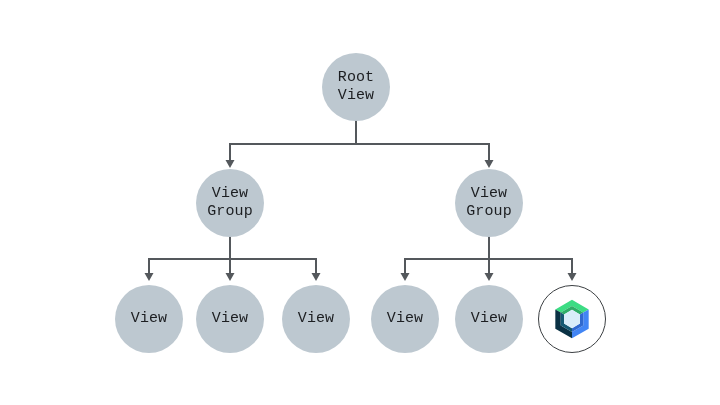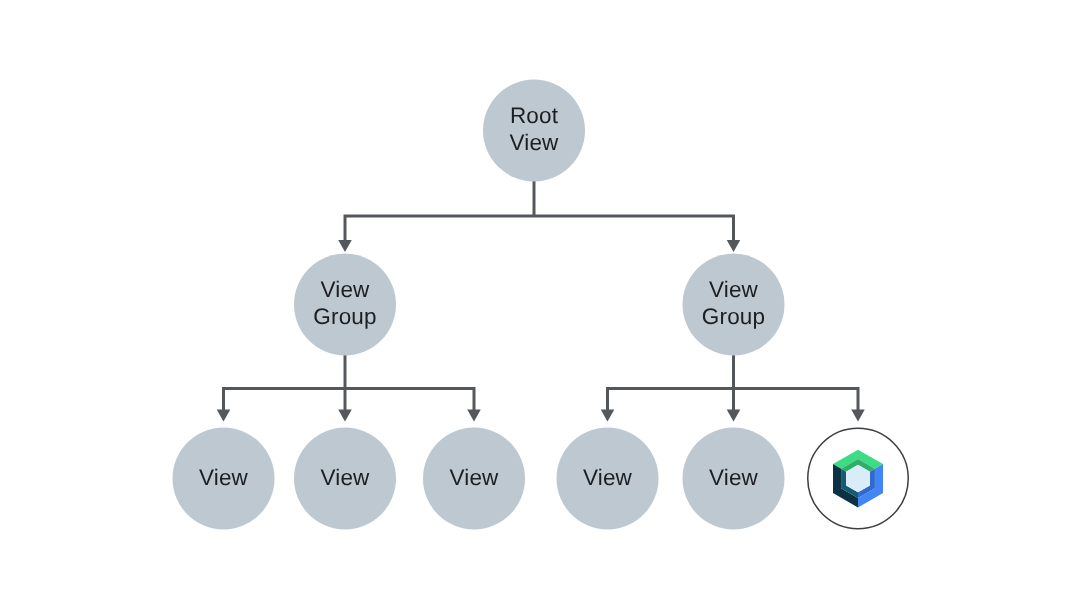"Root" .stage { font-family: Liberation Sans, sans-serif -> Liberation Mono, monospace }
